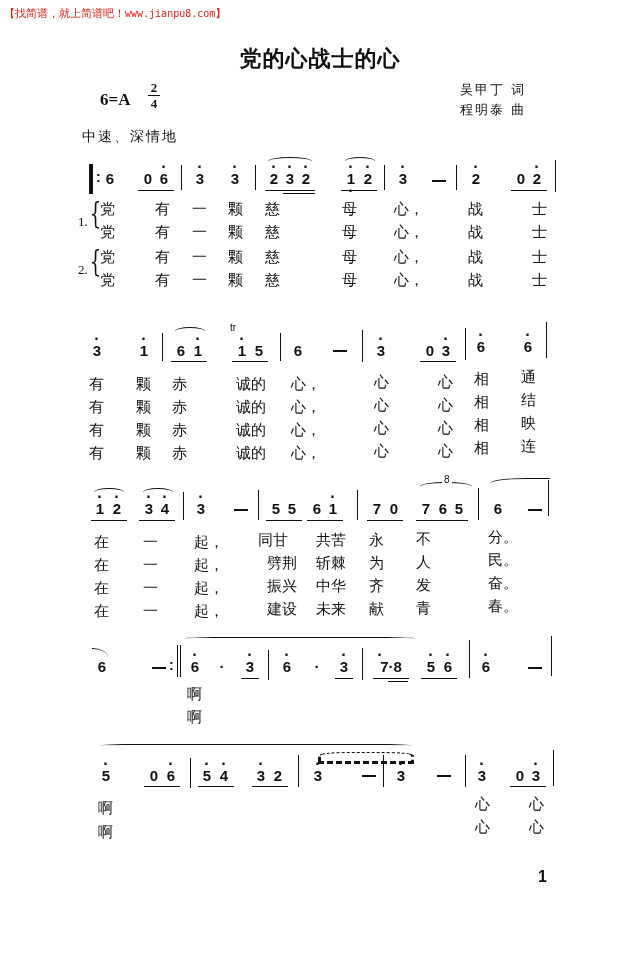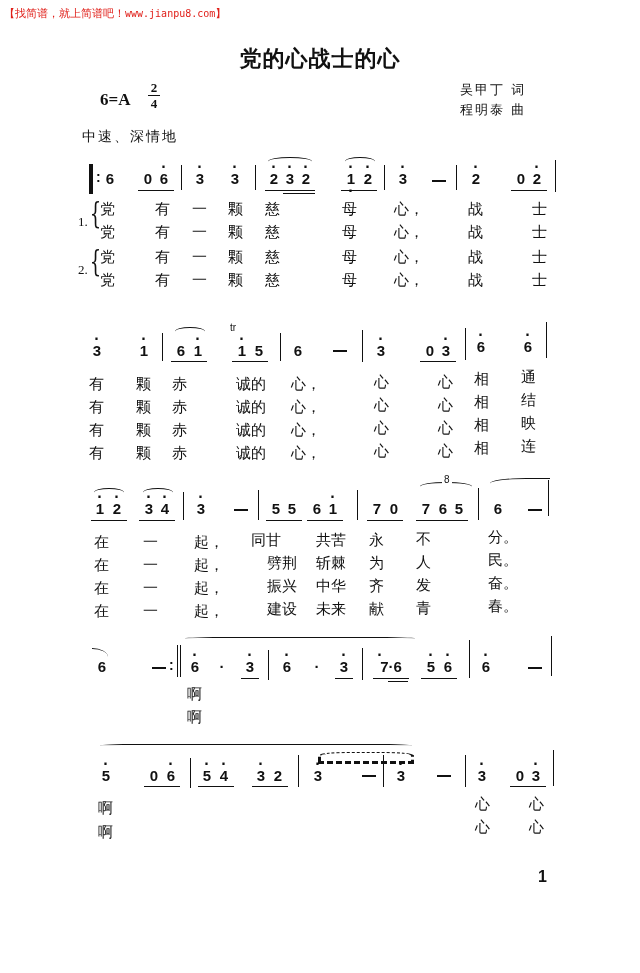"同甘" span.lyric { left: 251px -> 258px }
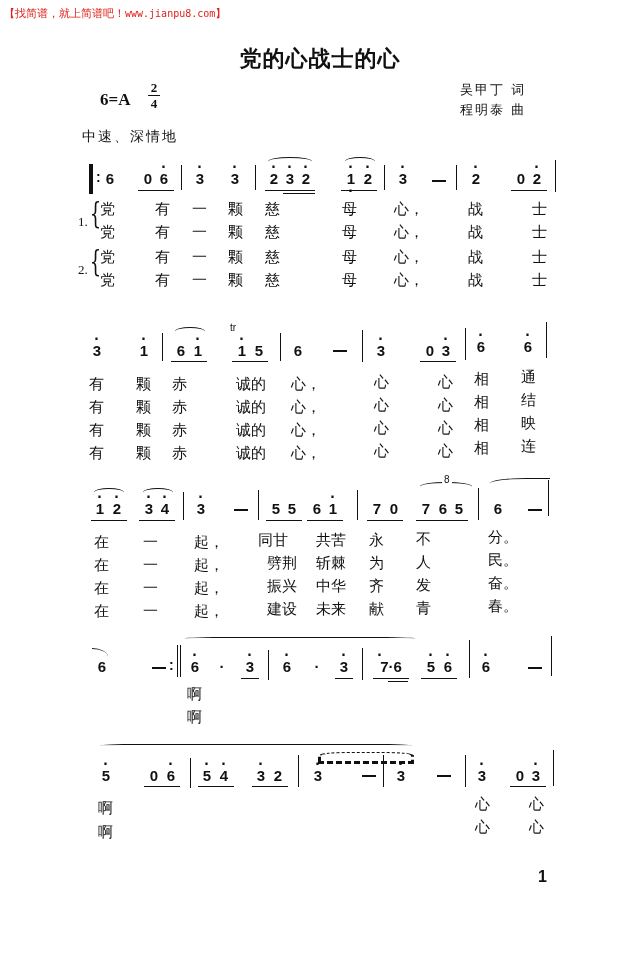"7·6" div.note { text: 6 -> 8 }
